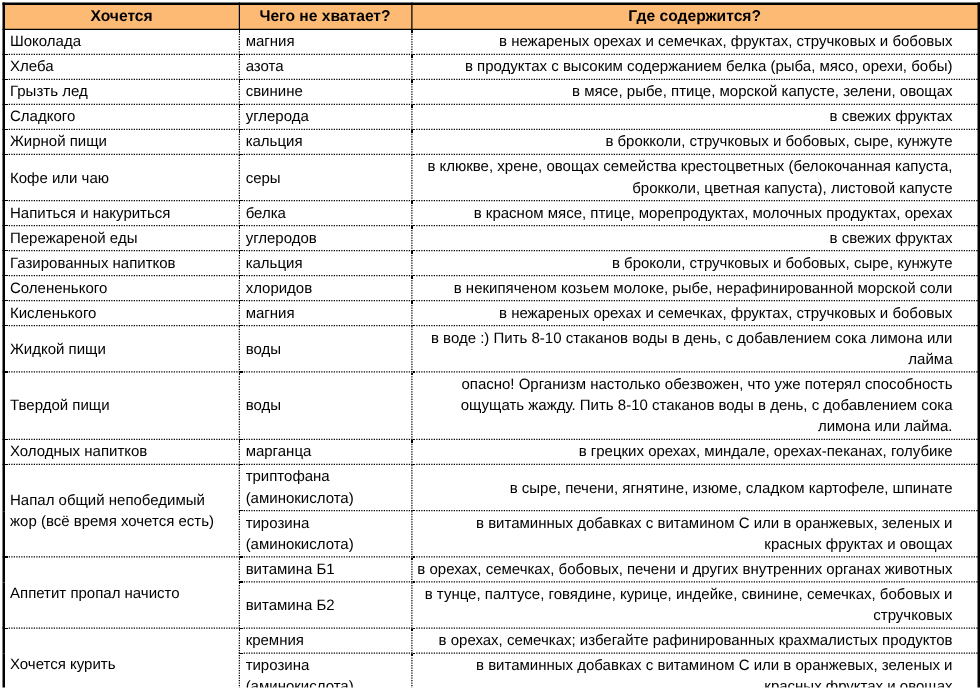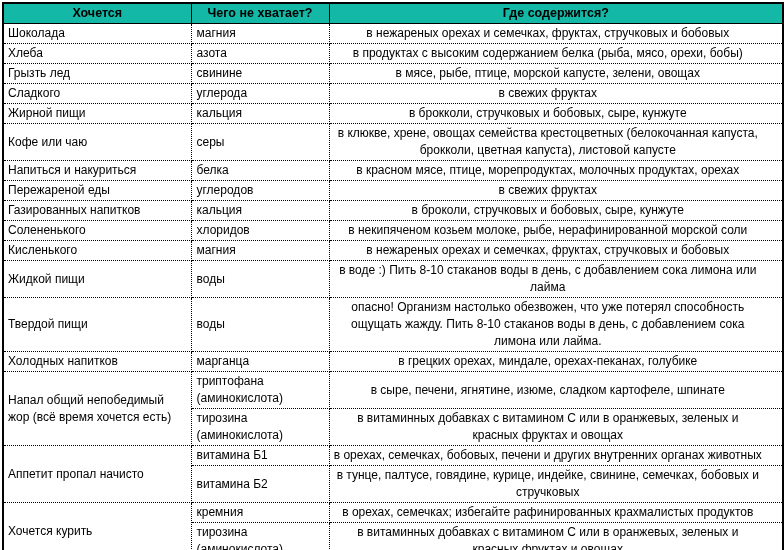"Хочется" th { background: #14b8a6 -> #fdba74 }
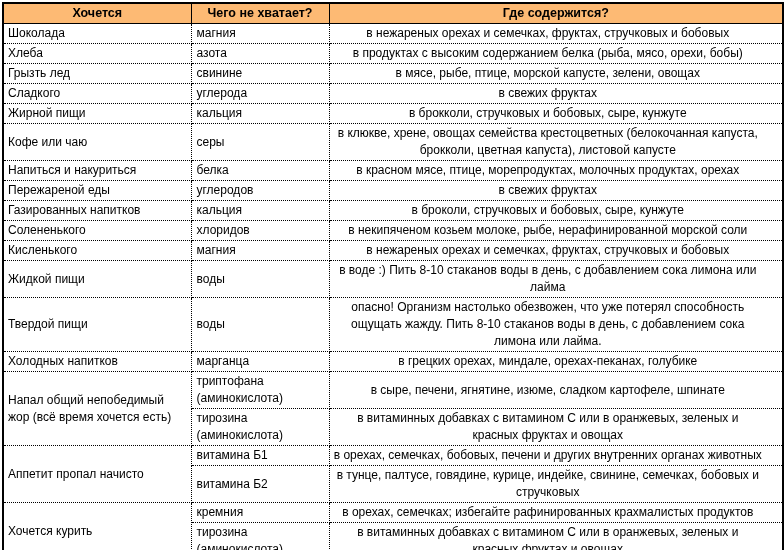"в нежареных орехах и семечках," td.c3 { text-align: center -> right }
